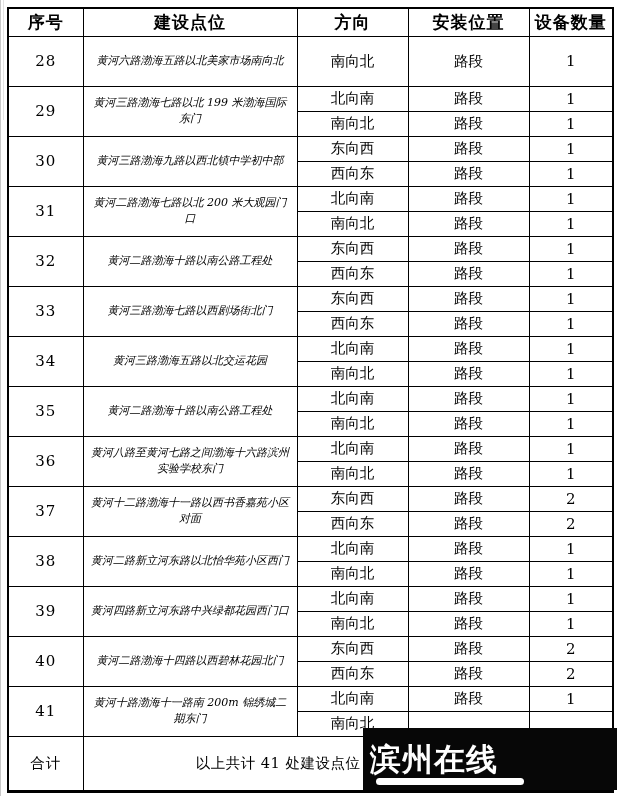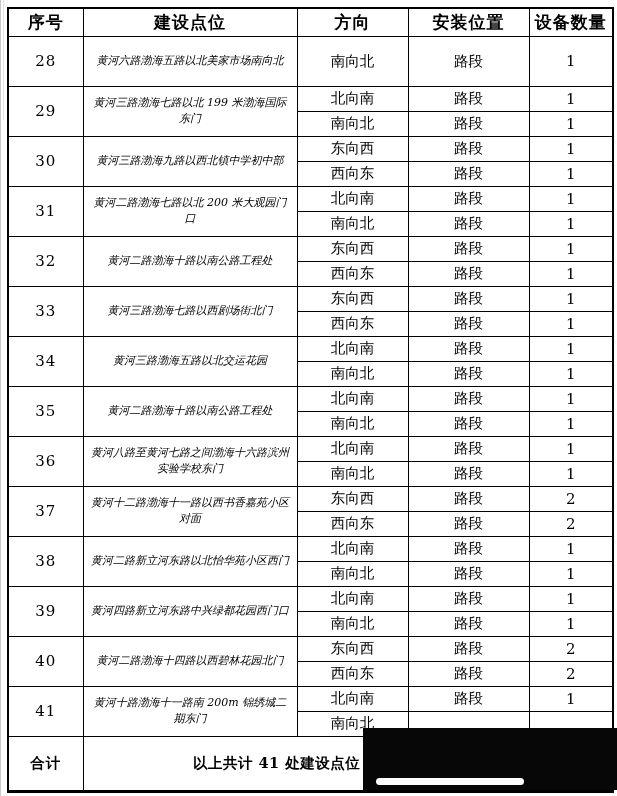"合计" tr.total-row { font-weight: bold -> none }
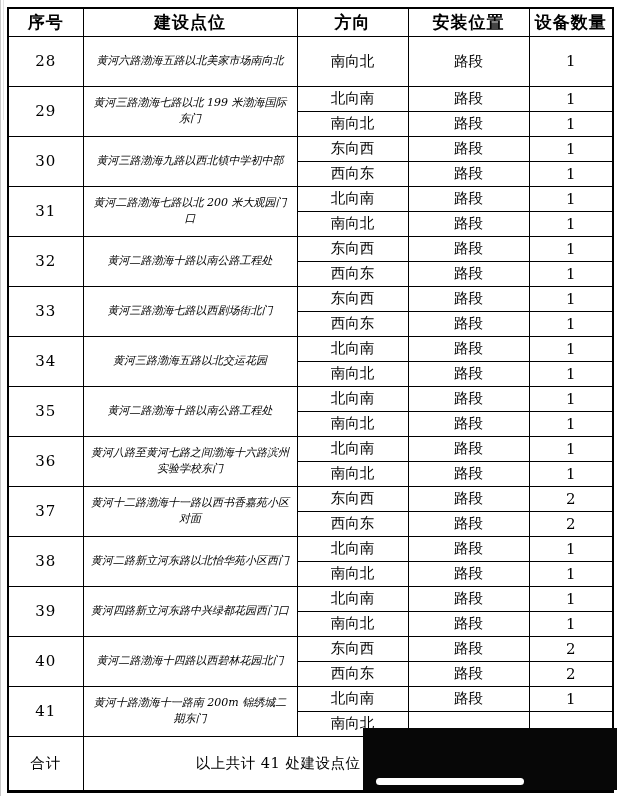"滨州在线" span.wm-brand { html: none -> <span>滨州在线</span> }
